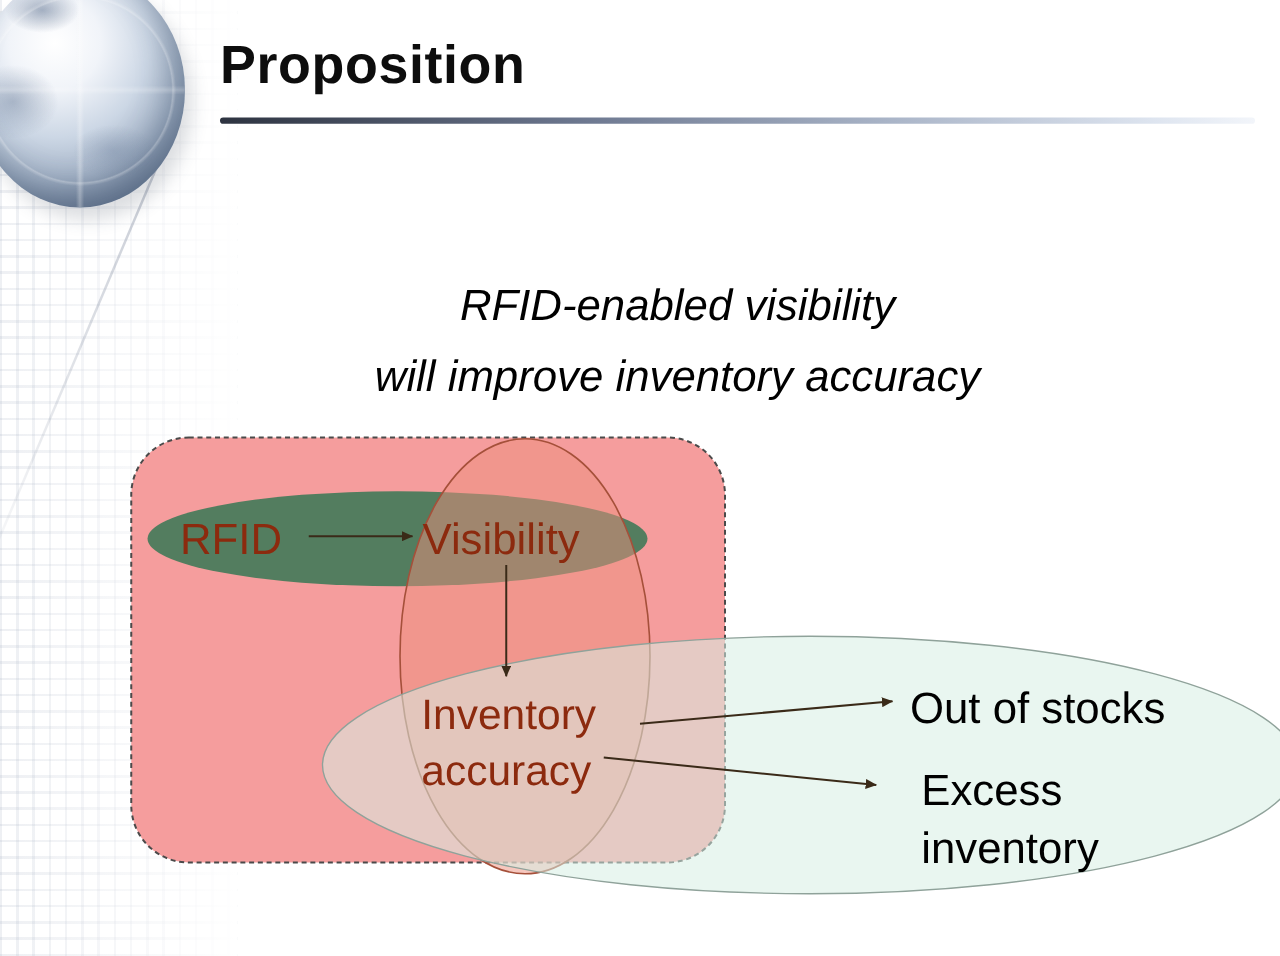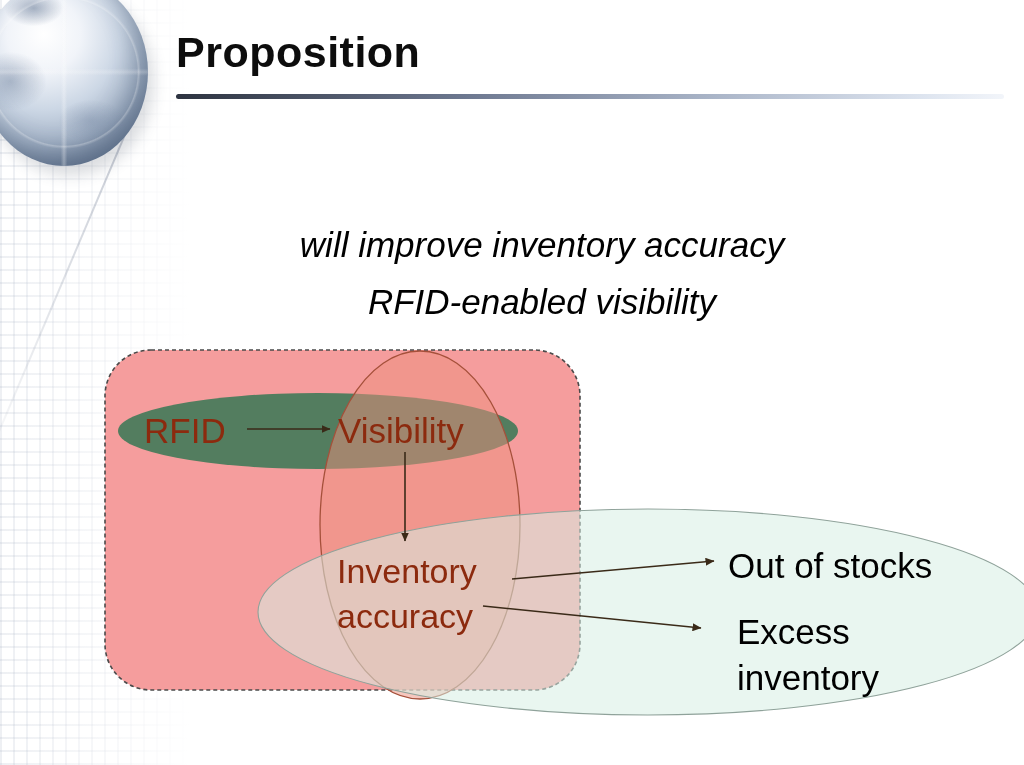"will improve inventory accuracy" div { order: before "RFID-enabled visibility" -> after "RFID-enabled visibility" }
